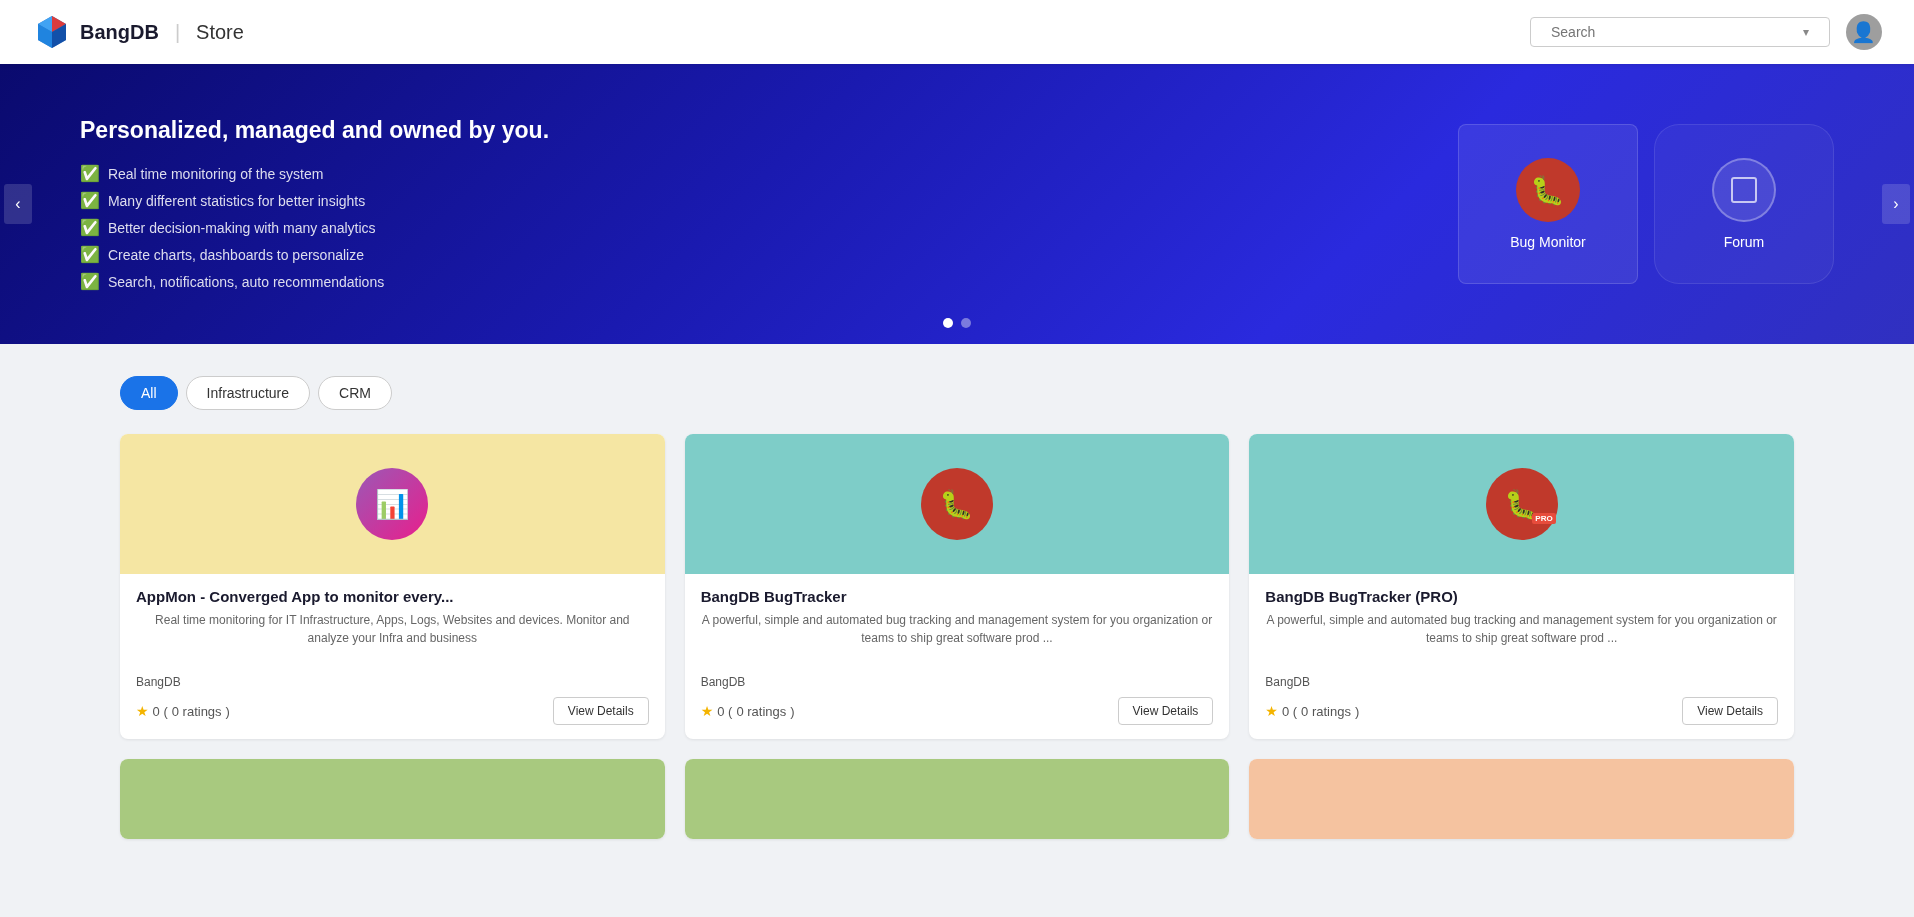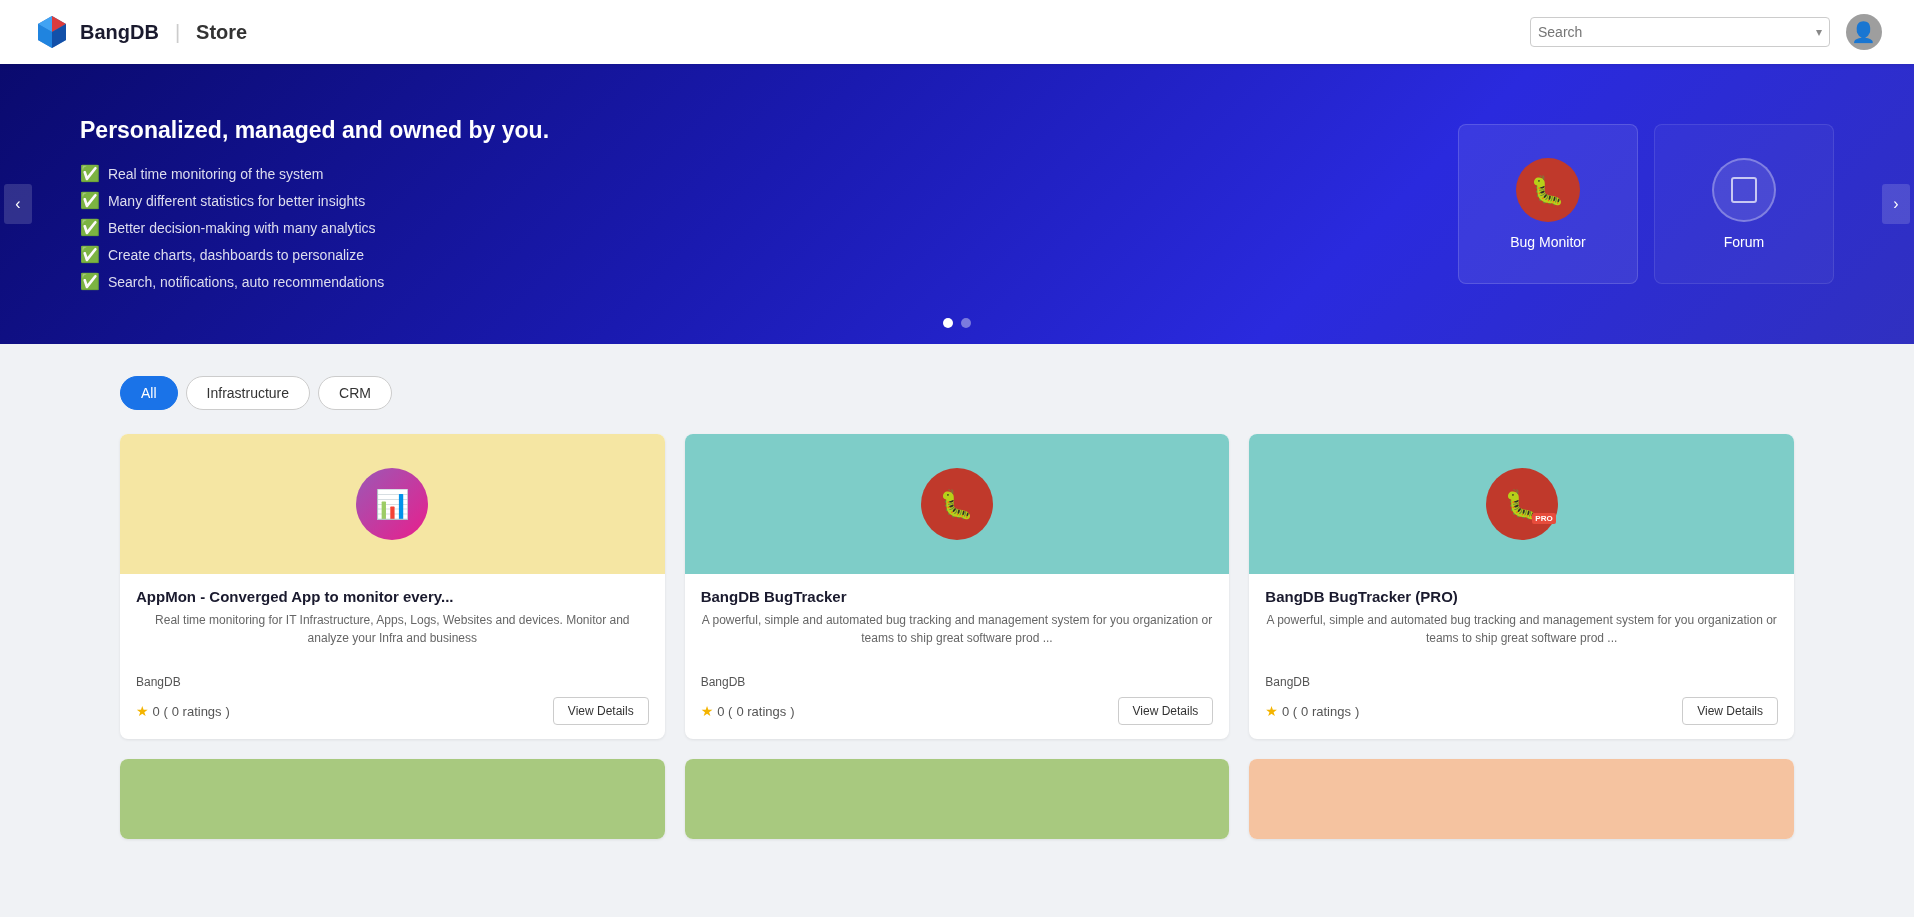"Store" .logo-store { font-weight: 700 -> 400 }
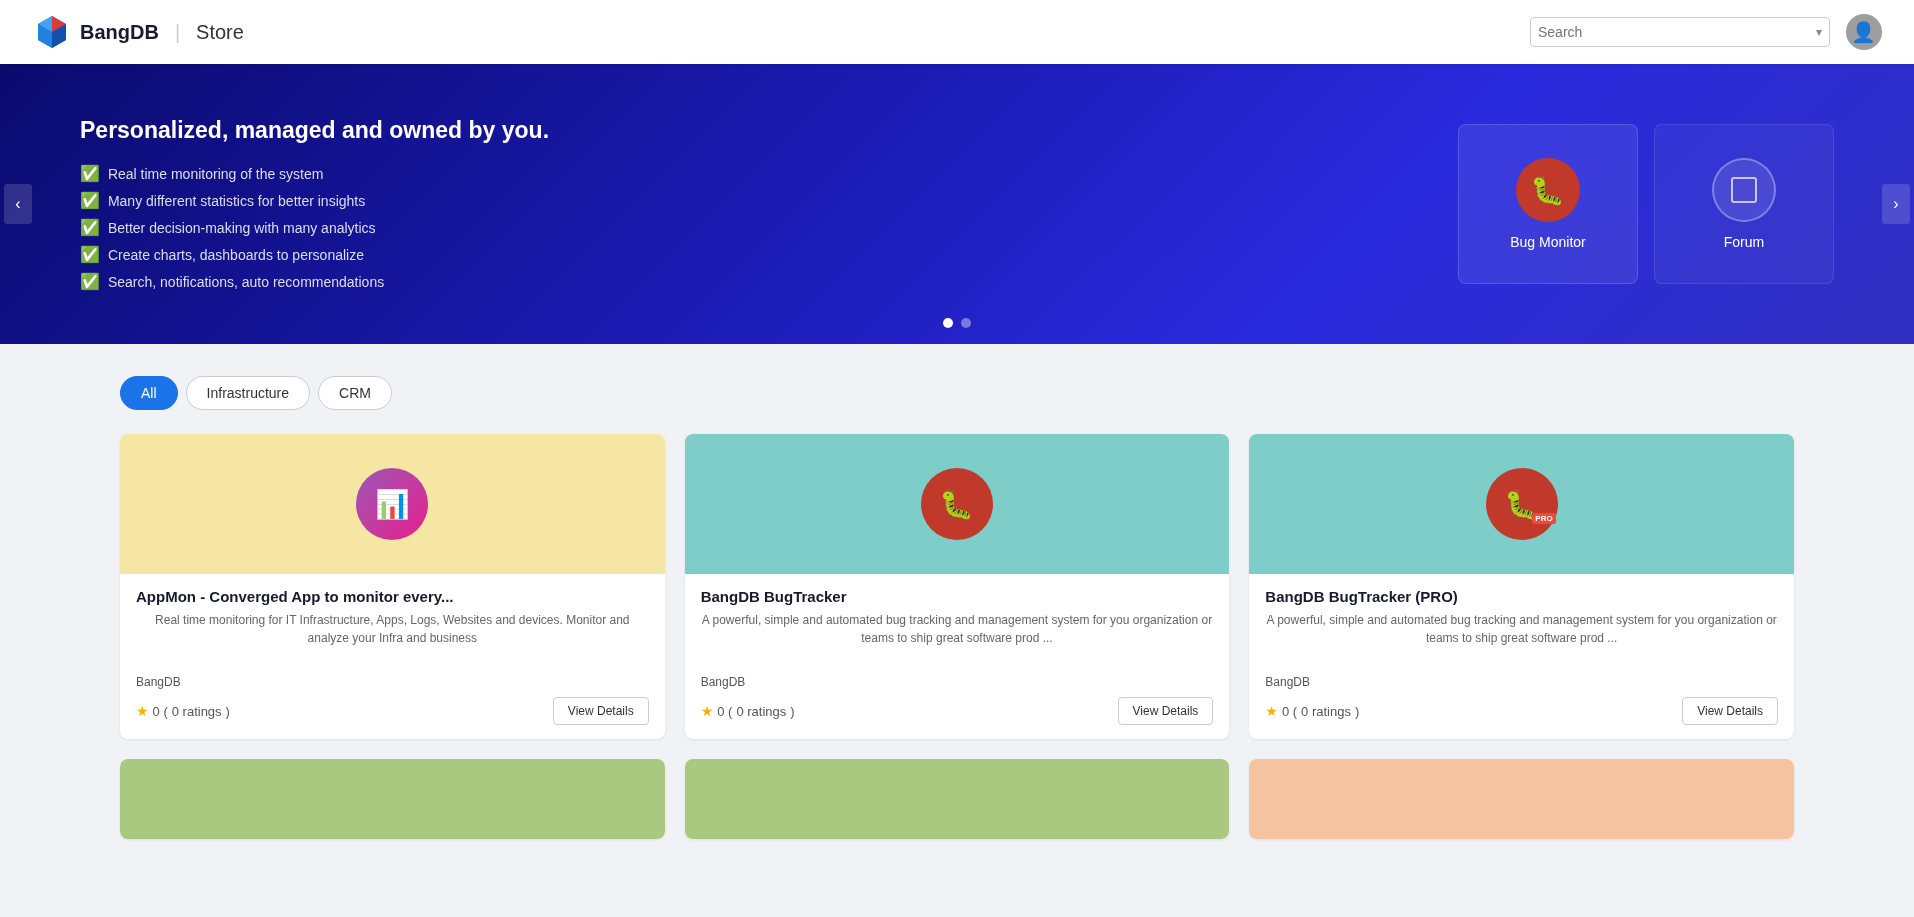"Search" .search-container { padding: 6px 7px -> 6px 20px }
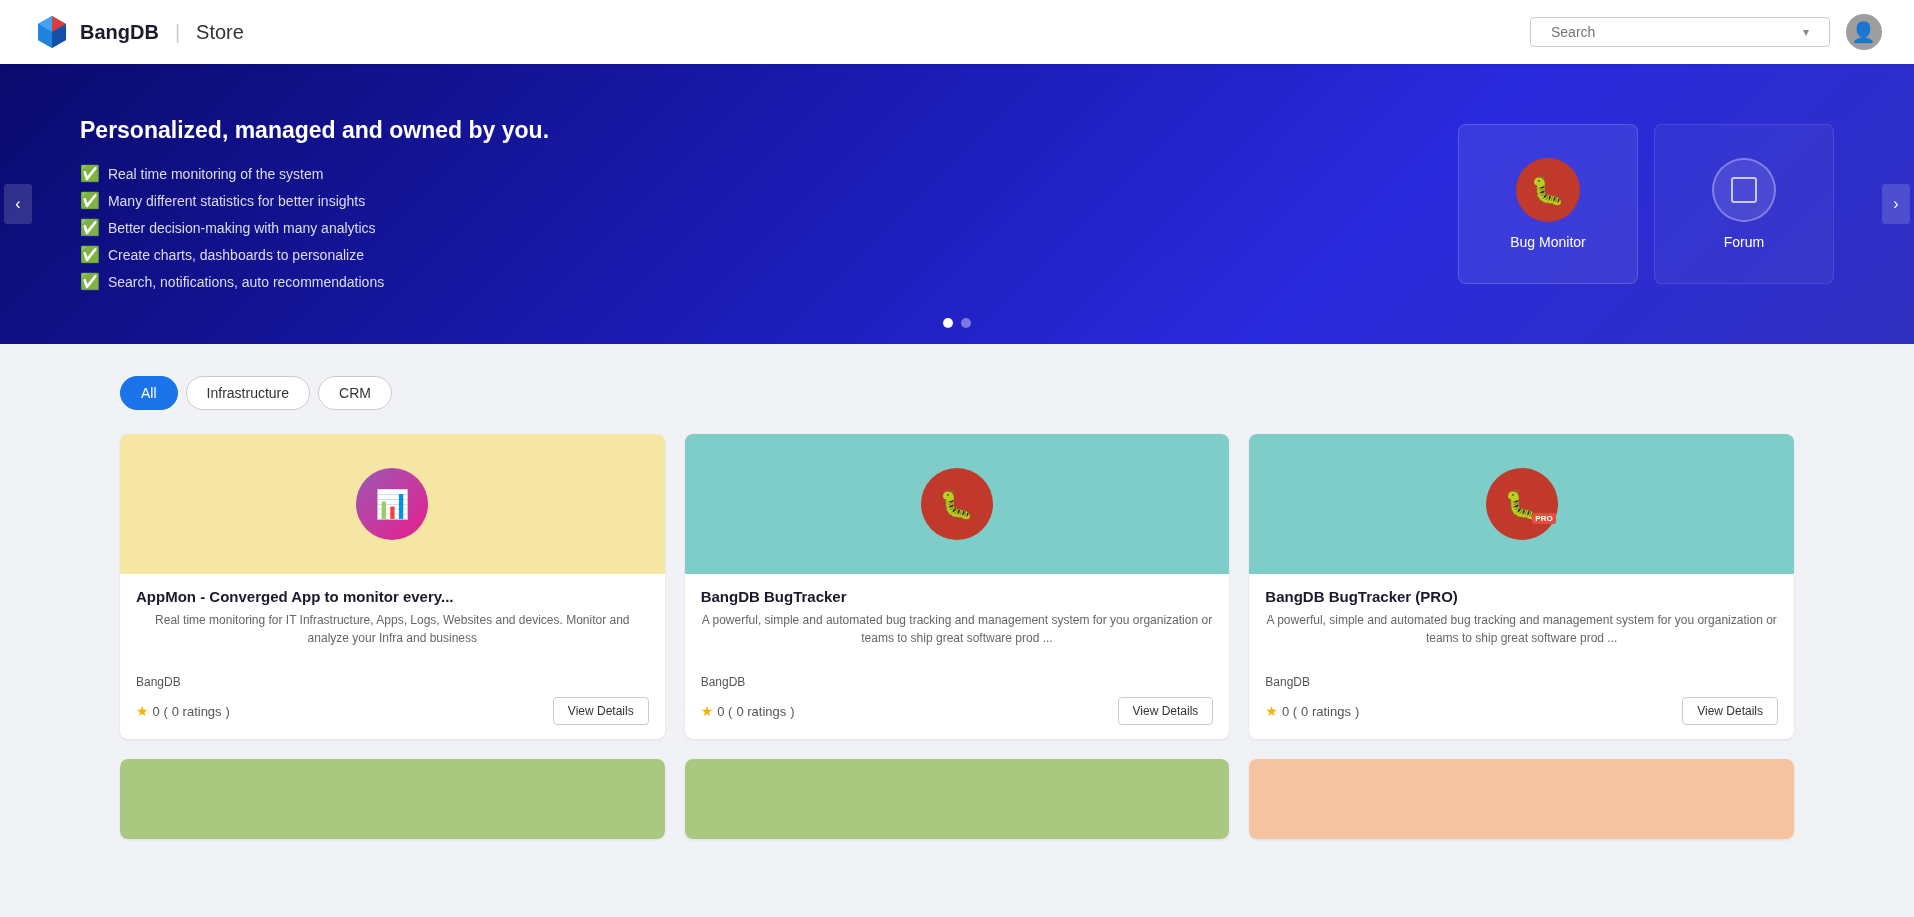"Forum" .banner-app-card.dim { border-radius: none -> 25px }
